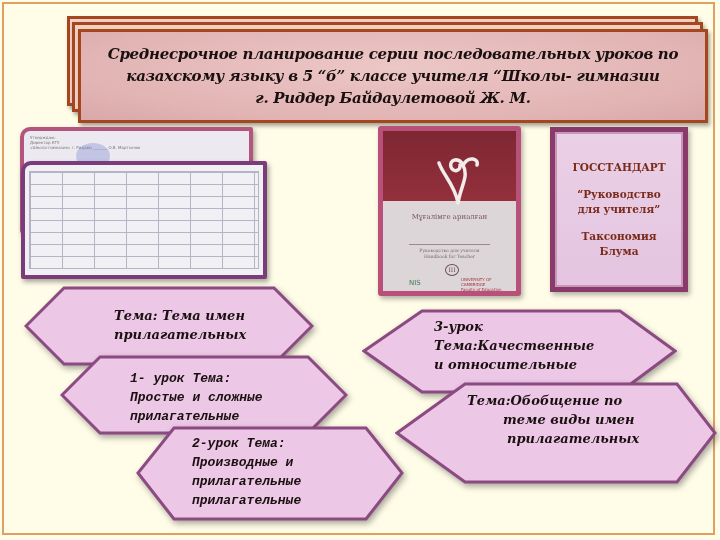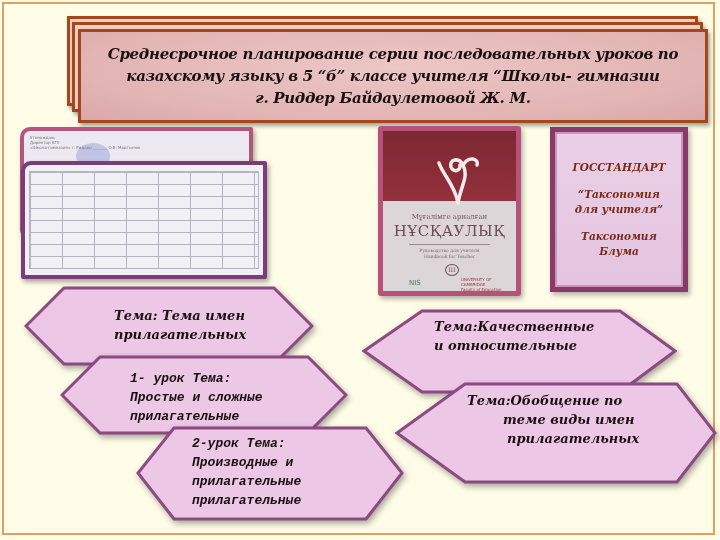"ГОССТАНДАРТ" .stdbox { font-style: italic -> none }
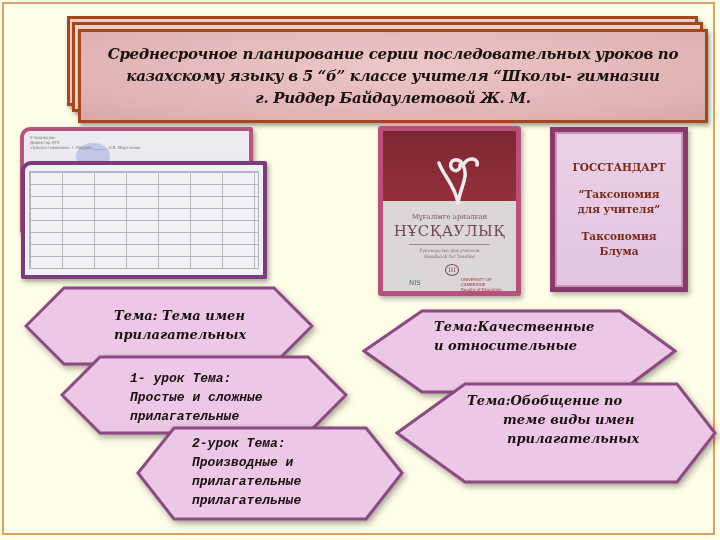"“Таксономия" div.s { text: Таксономия -> Руководство }
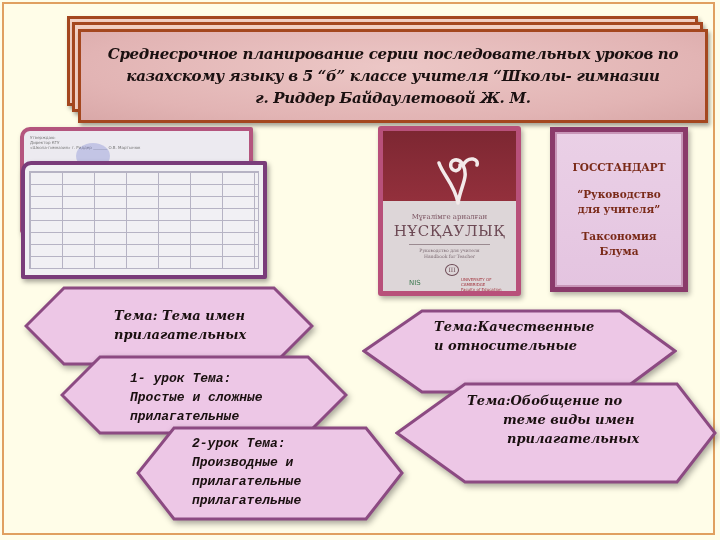"НҰСҚАУЛЫҚ" div.btitle { html: <div>НҰСҚАУЛЫҚ</div> -> none }
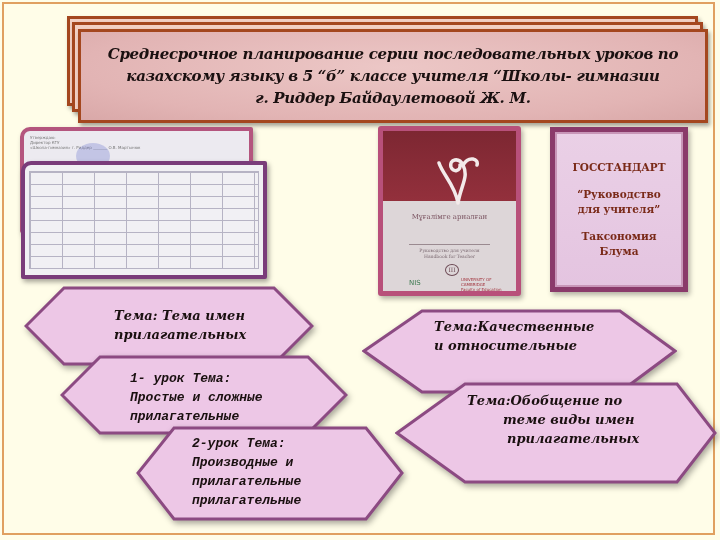"3-урок" div { html: none -> <div>3-урок</div> }
